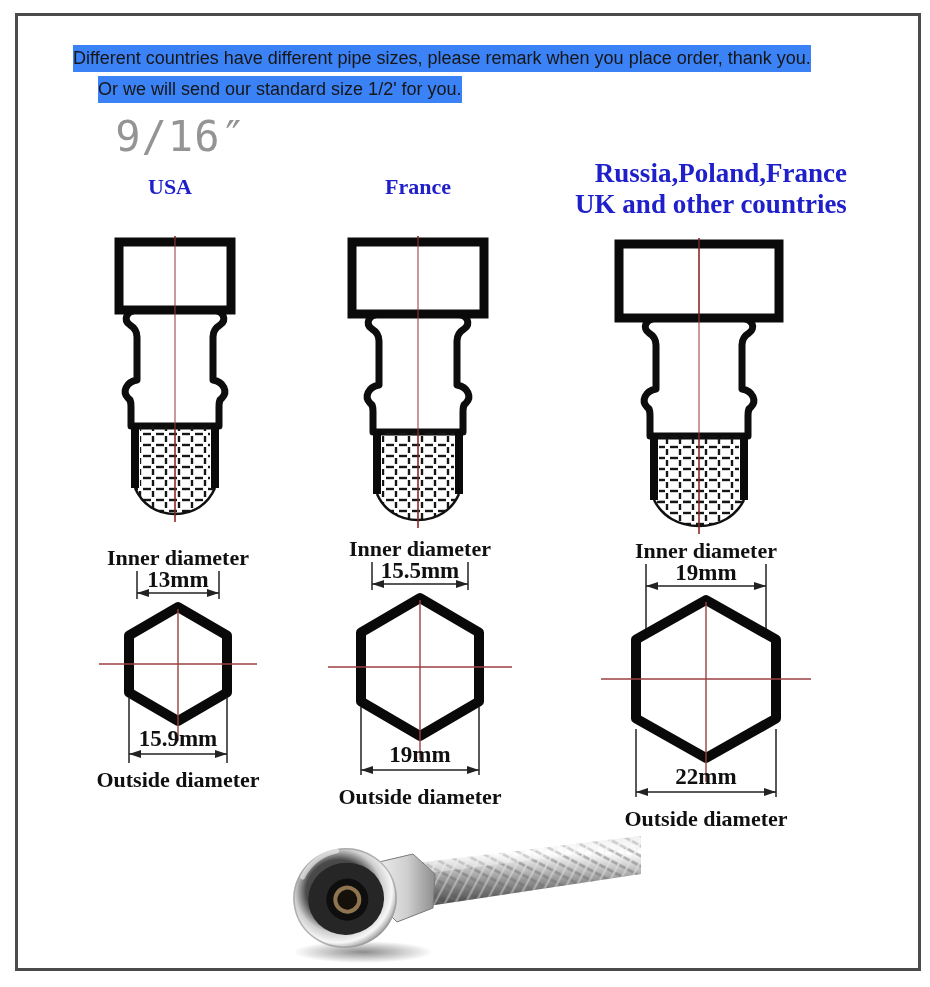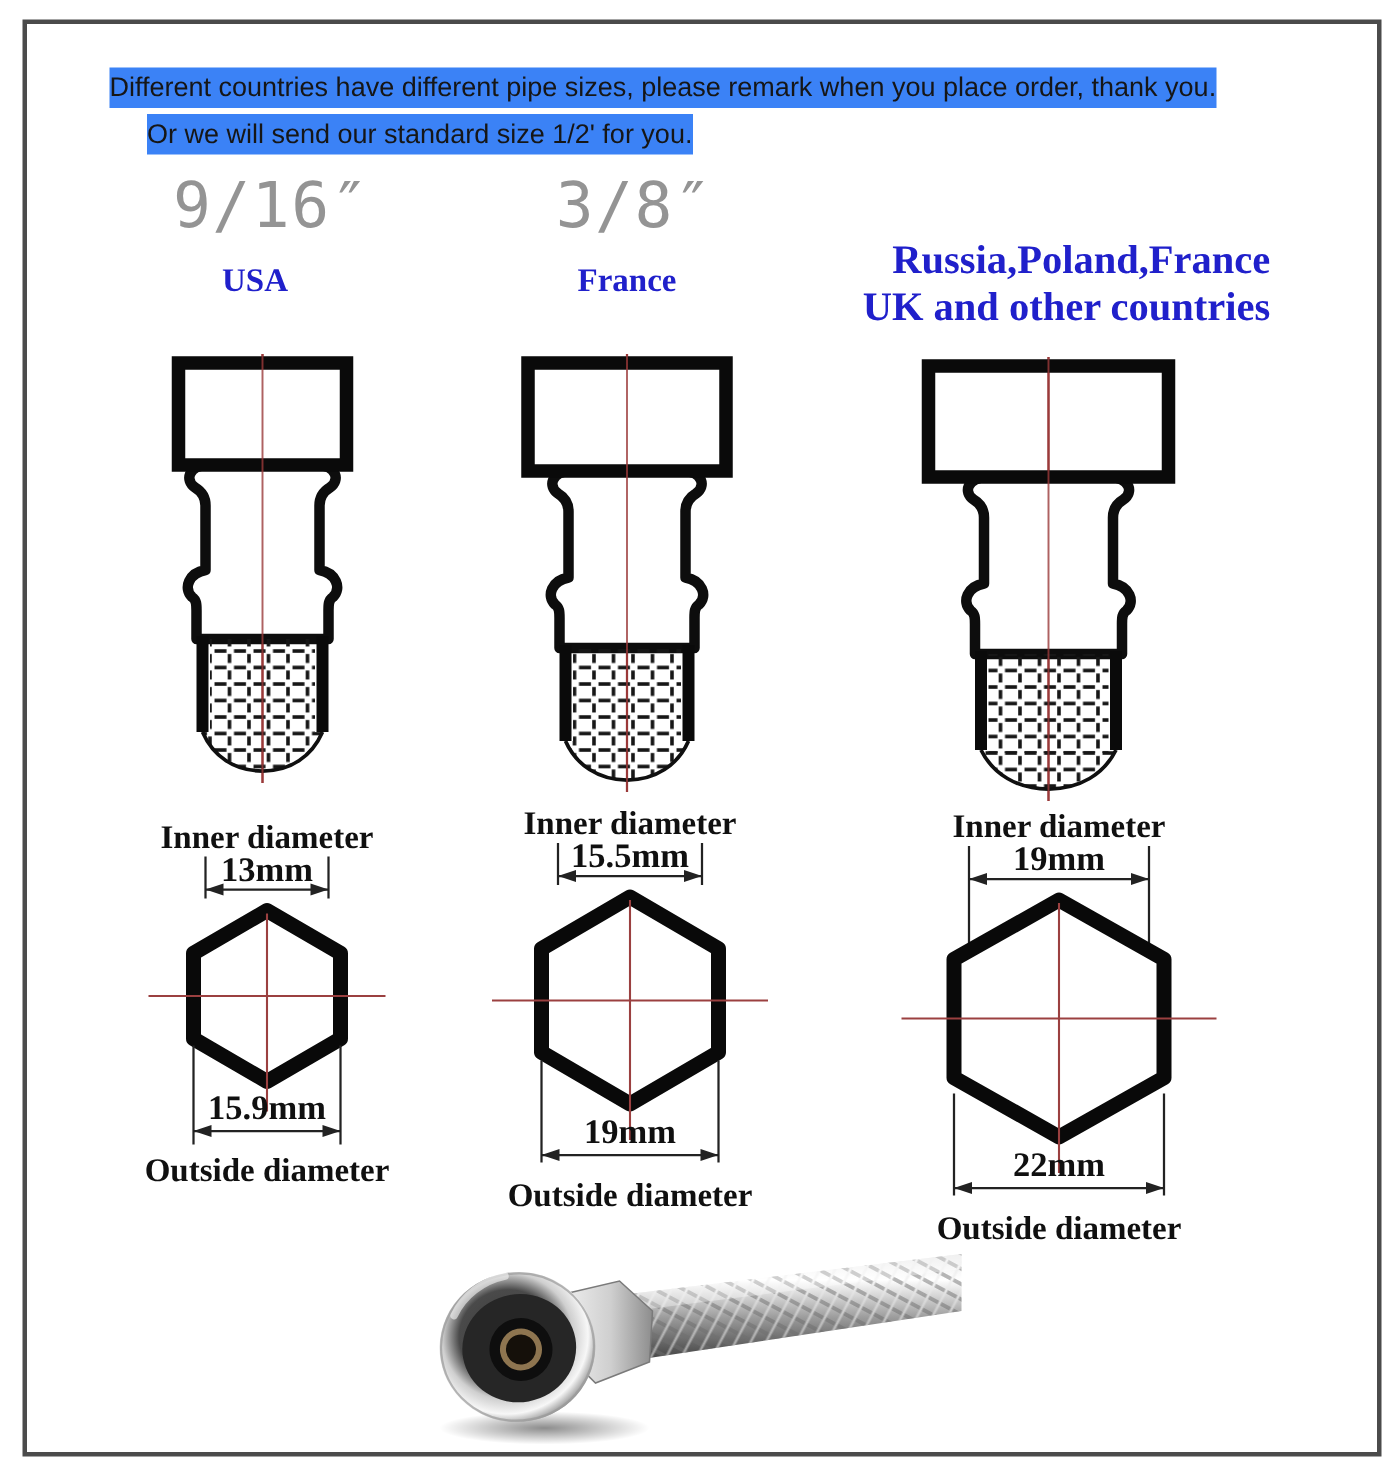"3/8″" div.abs { html: <div>3/8″</div> -> none }
